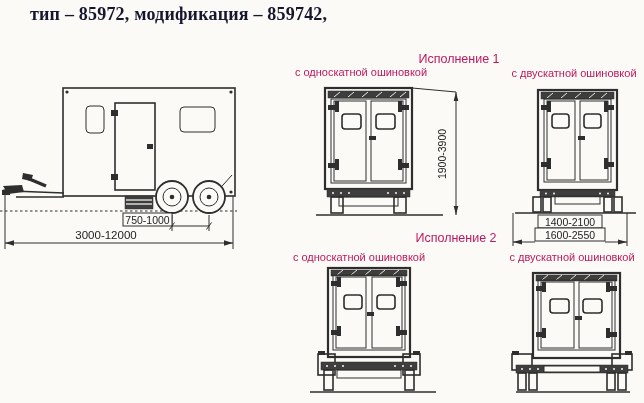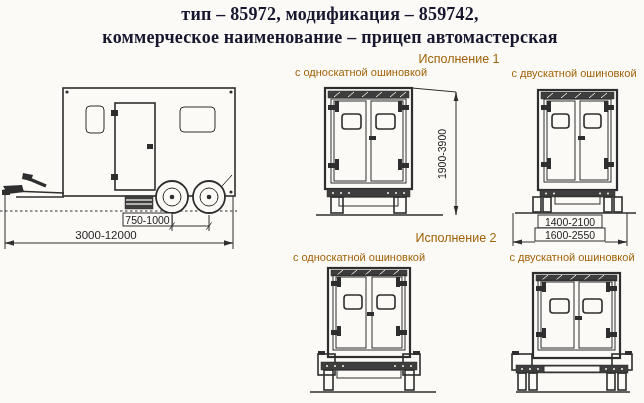"тип – 85972, модификация –" .title { text-align: center -> none }
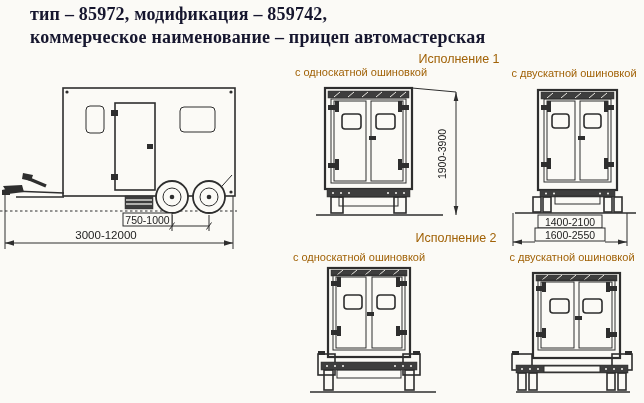"коммерческое наименование – прицеп" div { html: <div>коммерческое наименование – прицеп автомастерская</div> -> none }
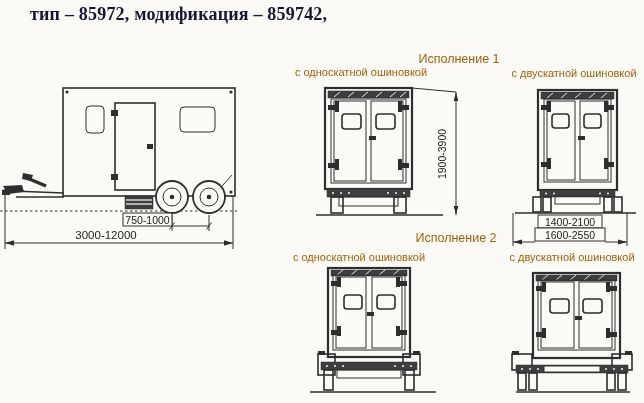"Исполнение 1" .lbl { color: #a16207 -> #be185d }
